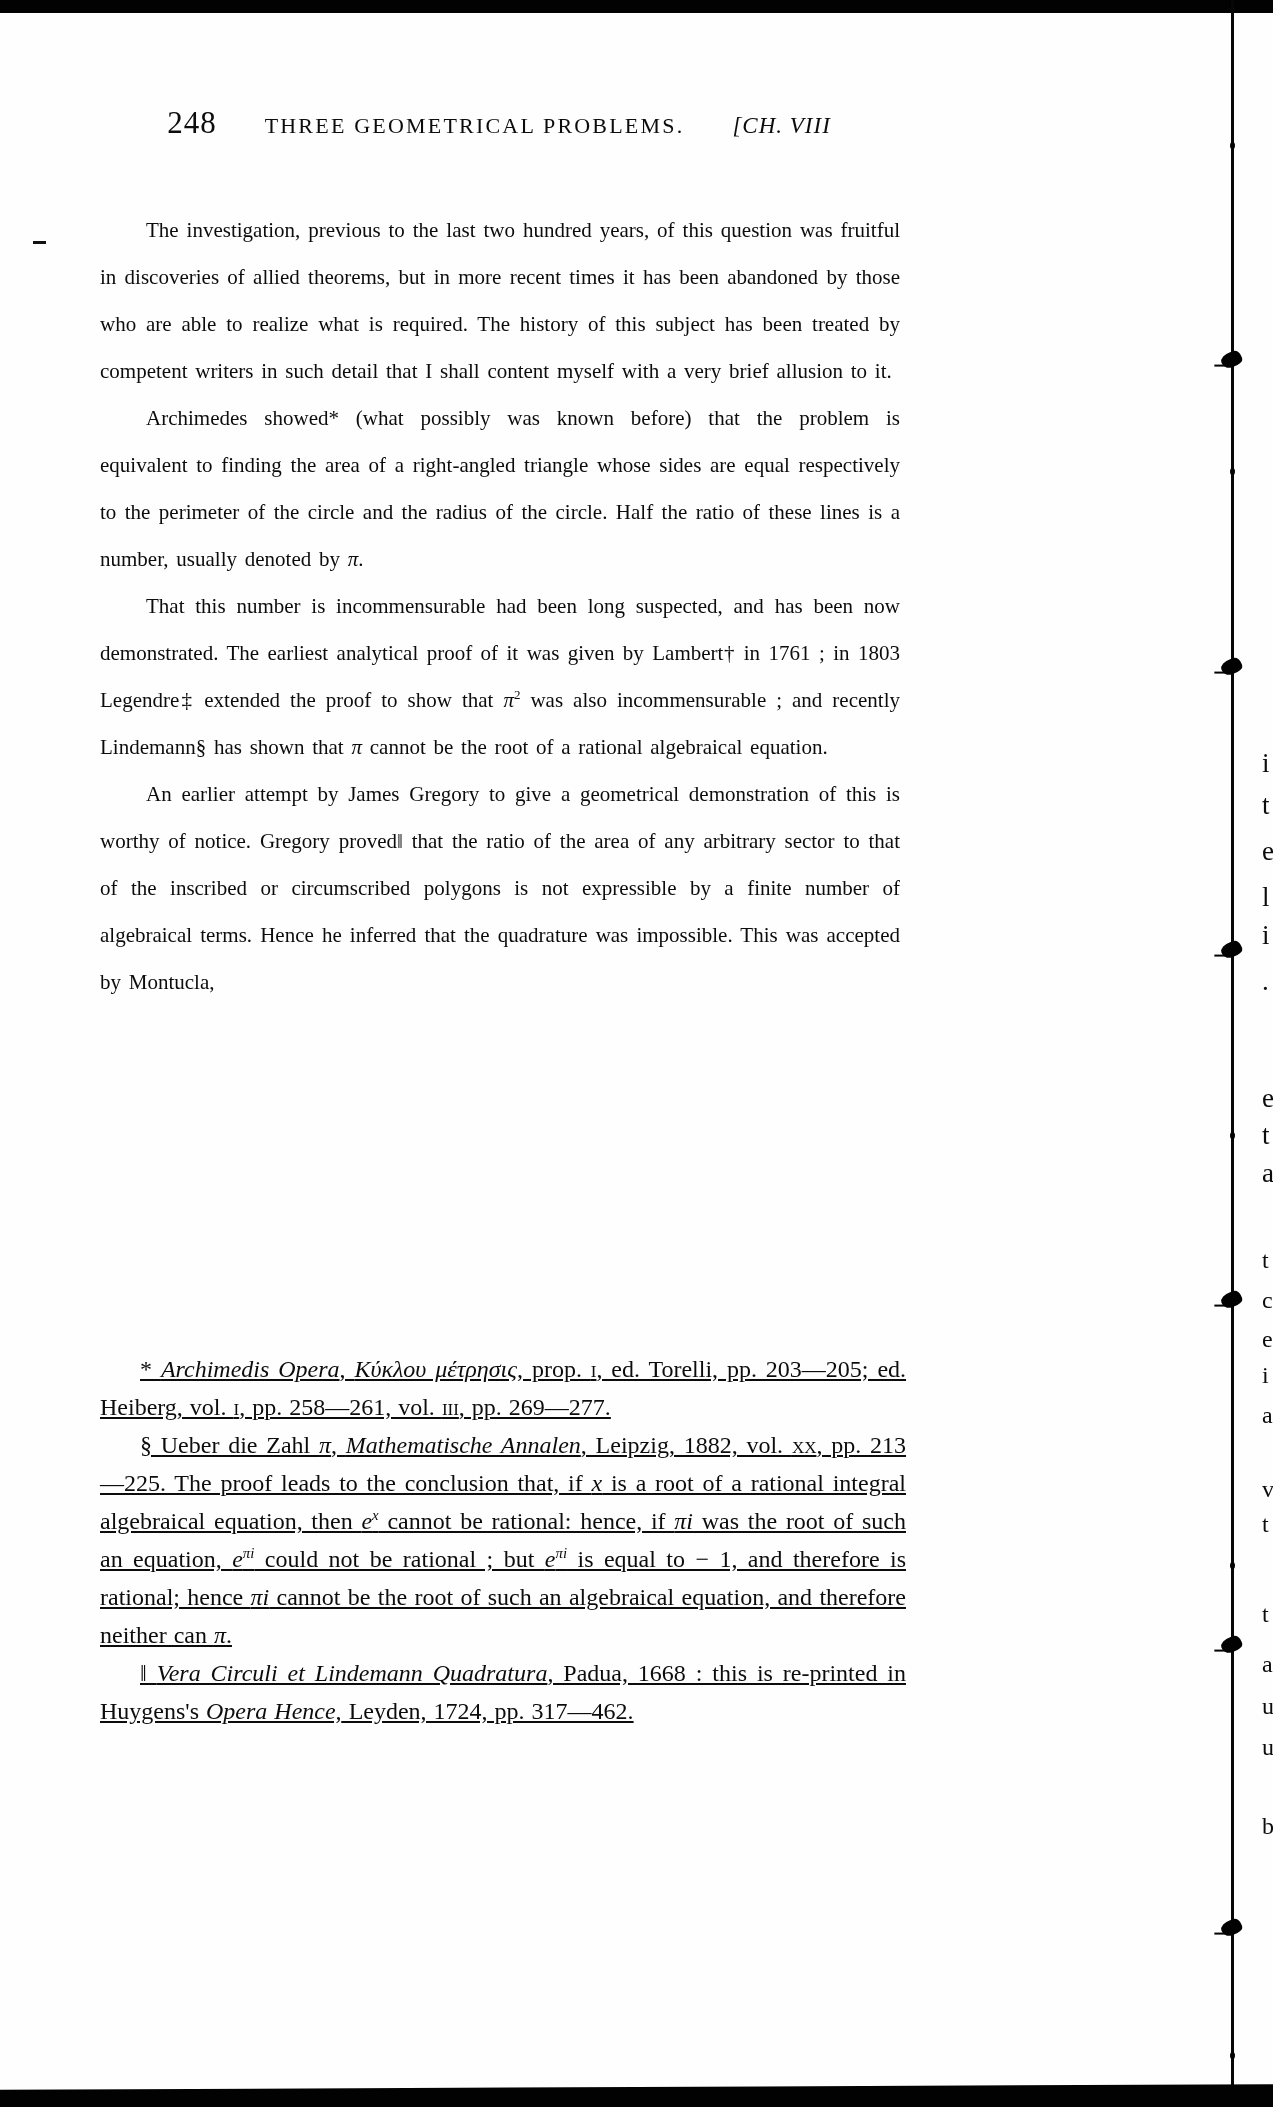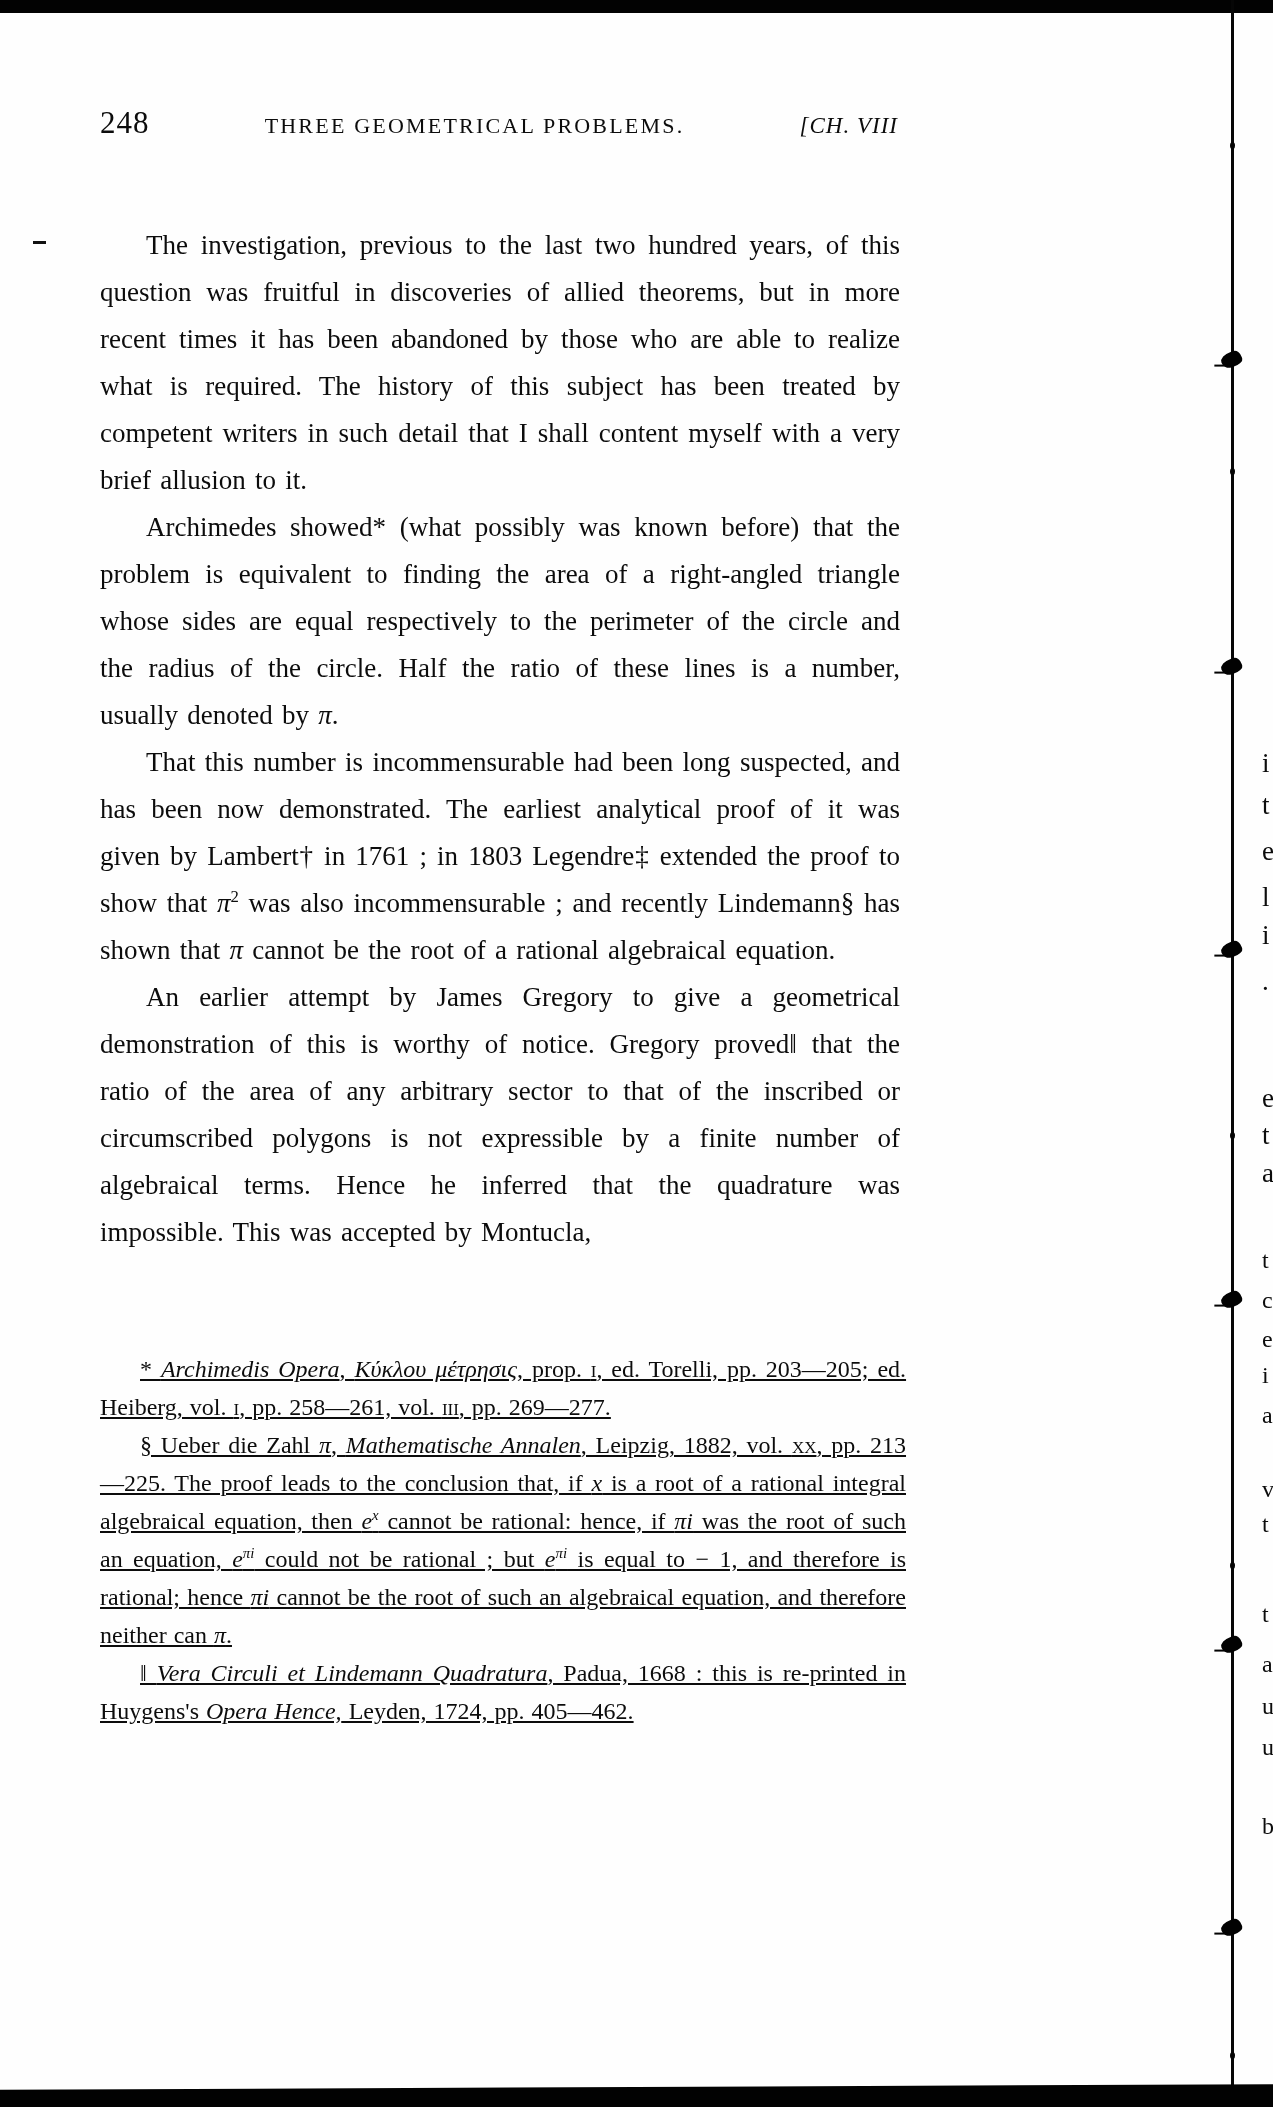"248" .pagehead { gap: none -> 48px; justify-content: space-between -> center }
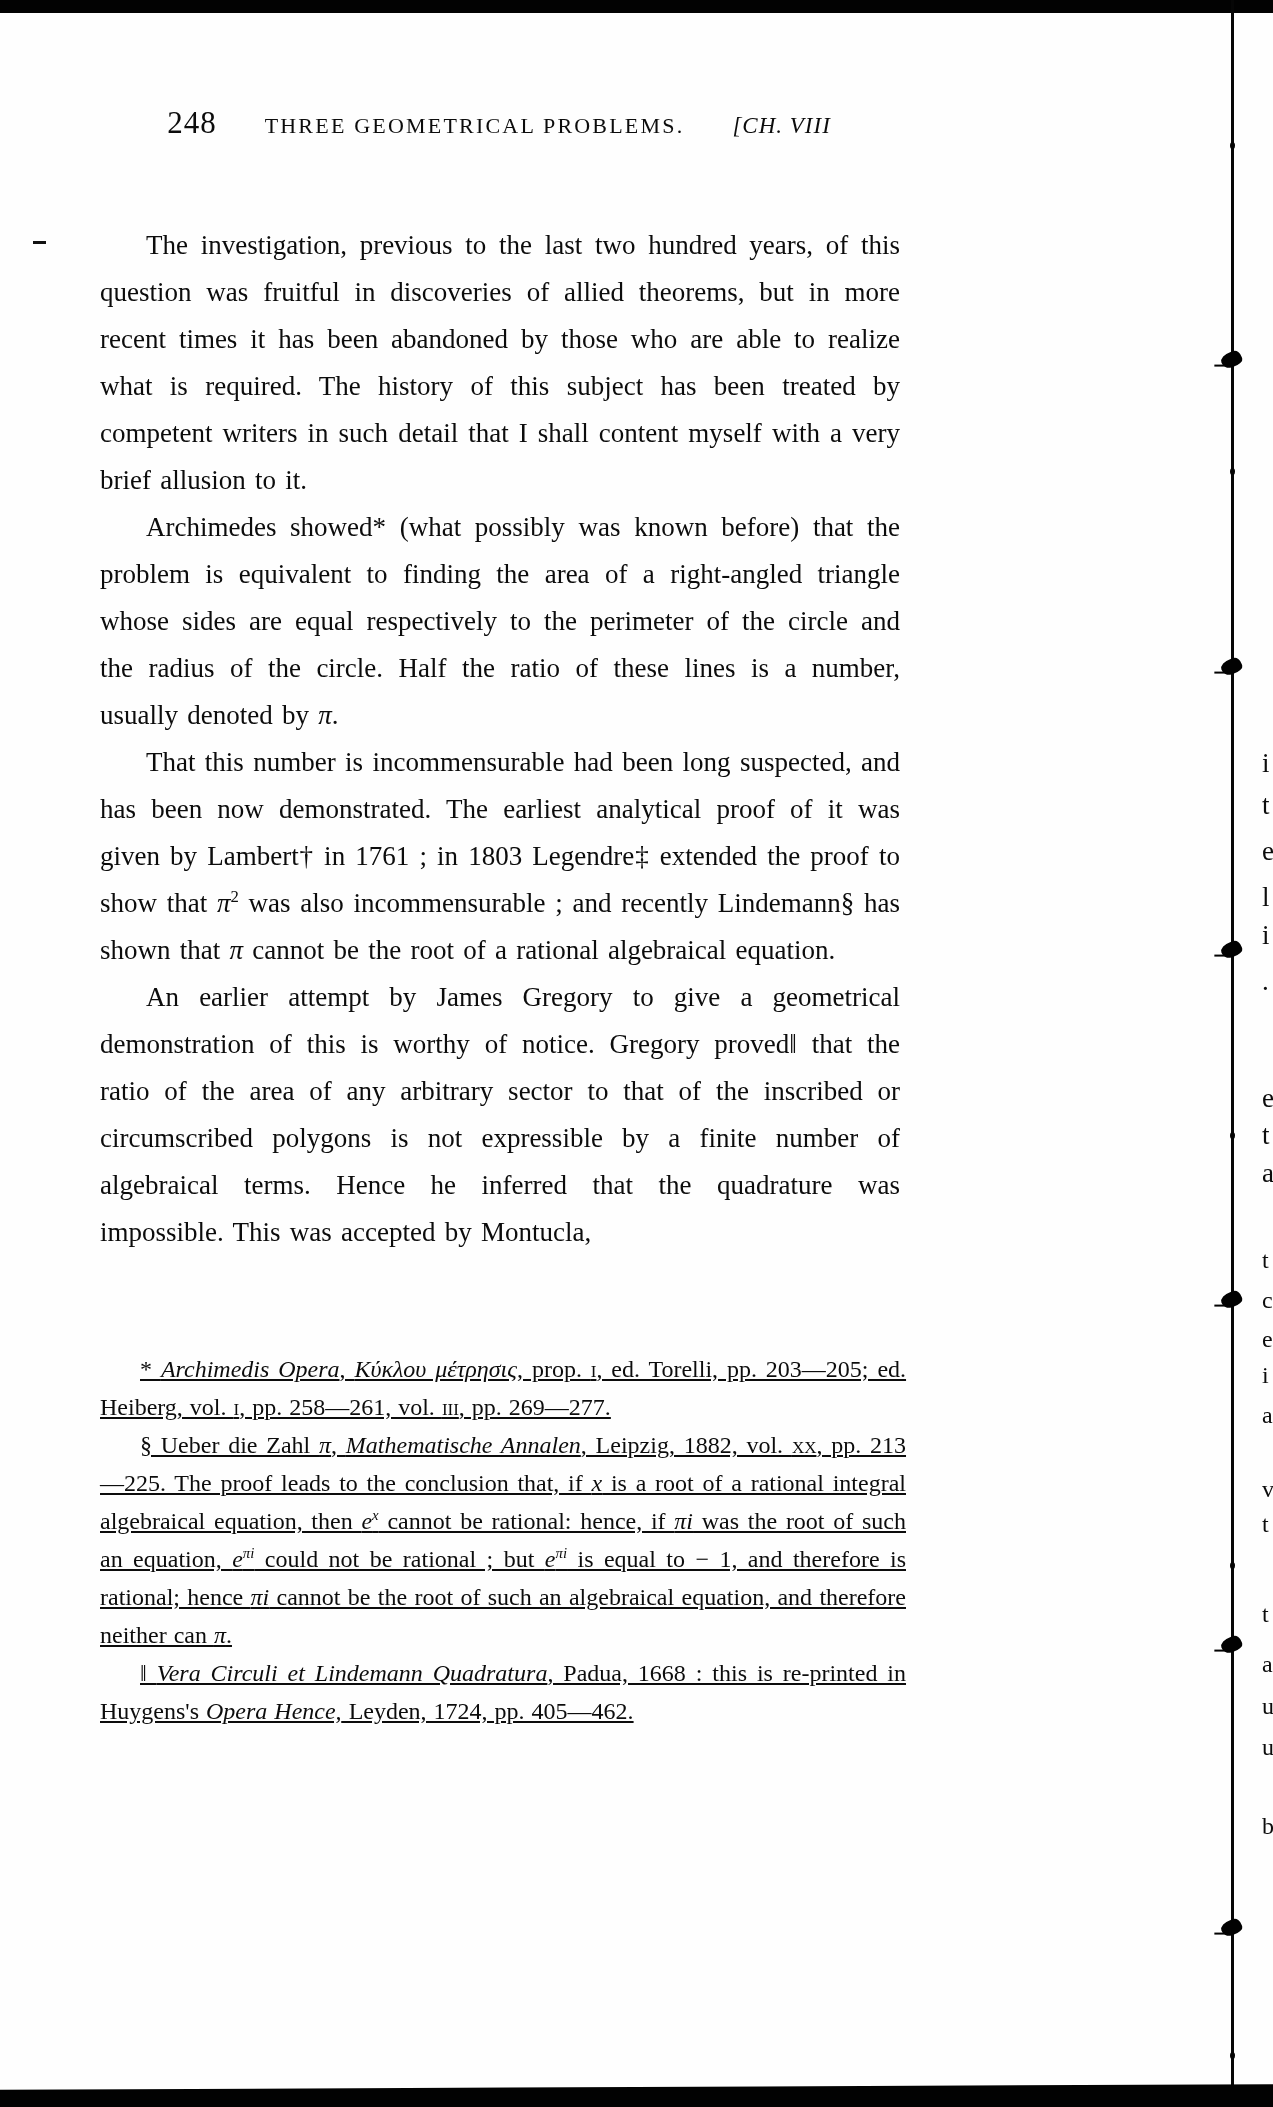"The investigation, previous to the" .bodytext { font-size: 27px -> 21px; top: 222px -> 207px }
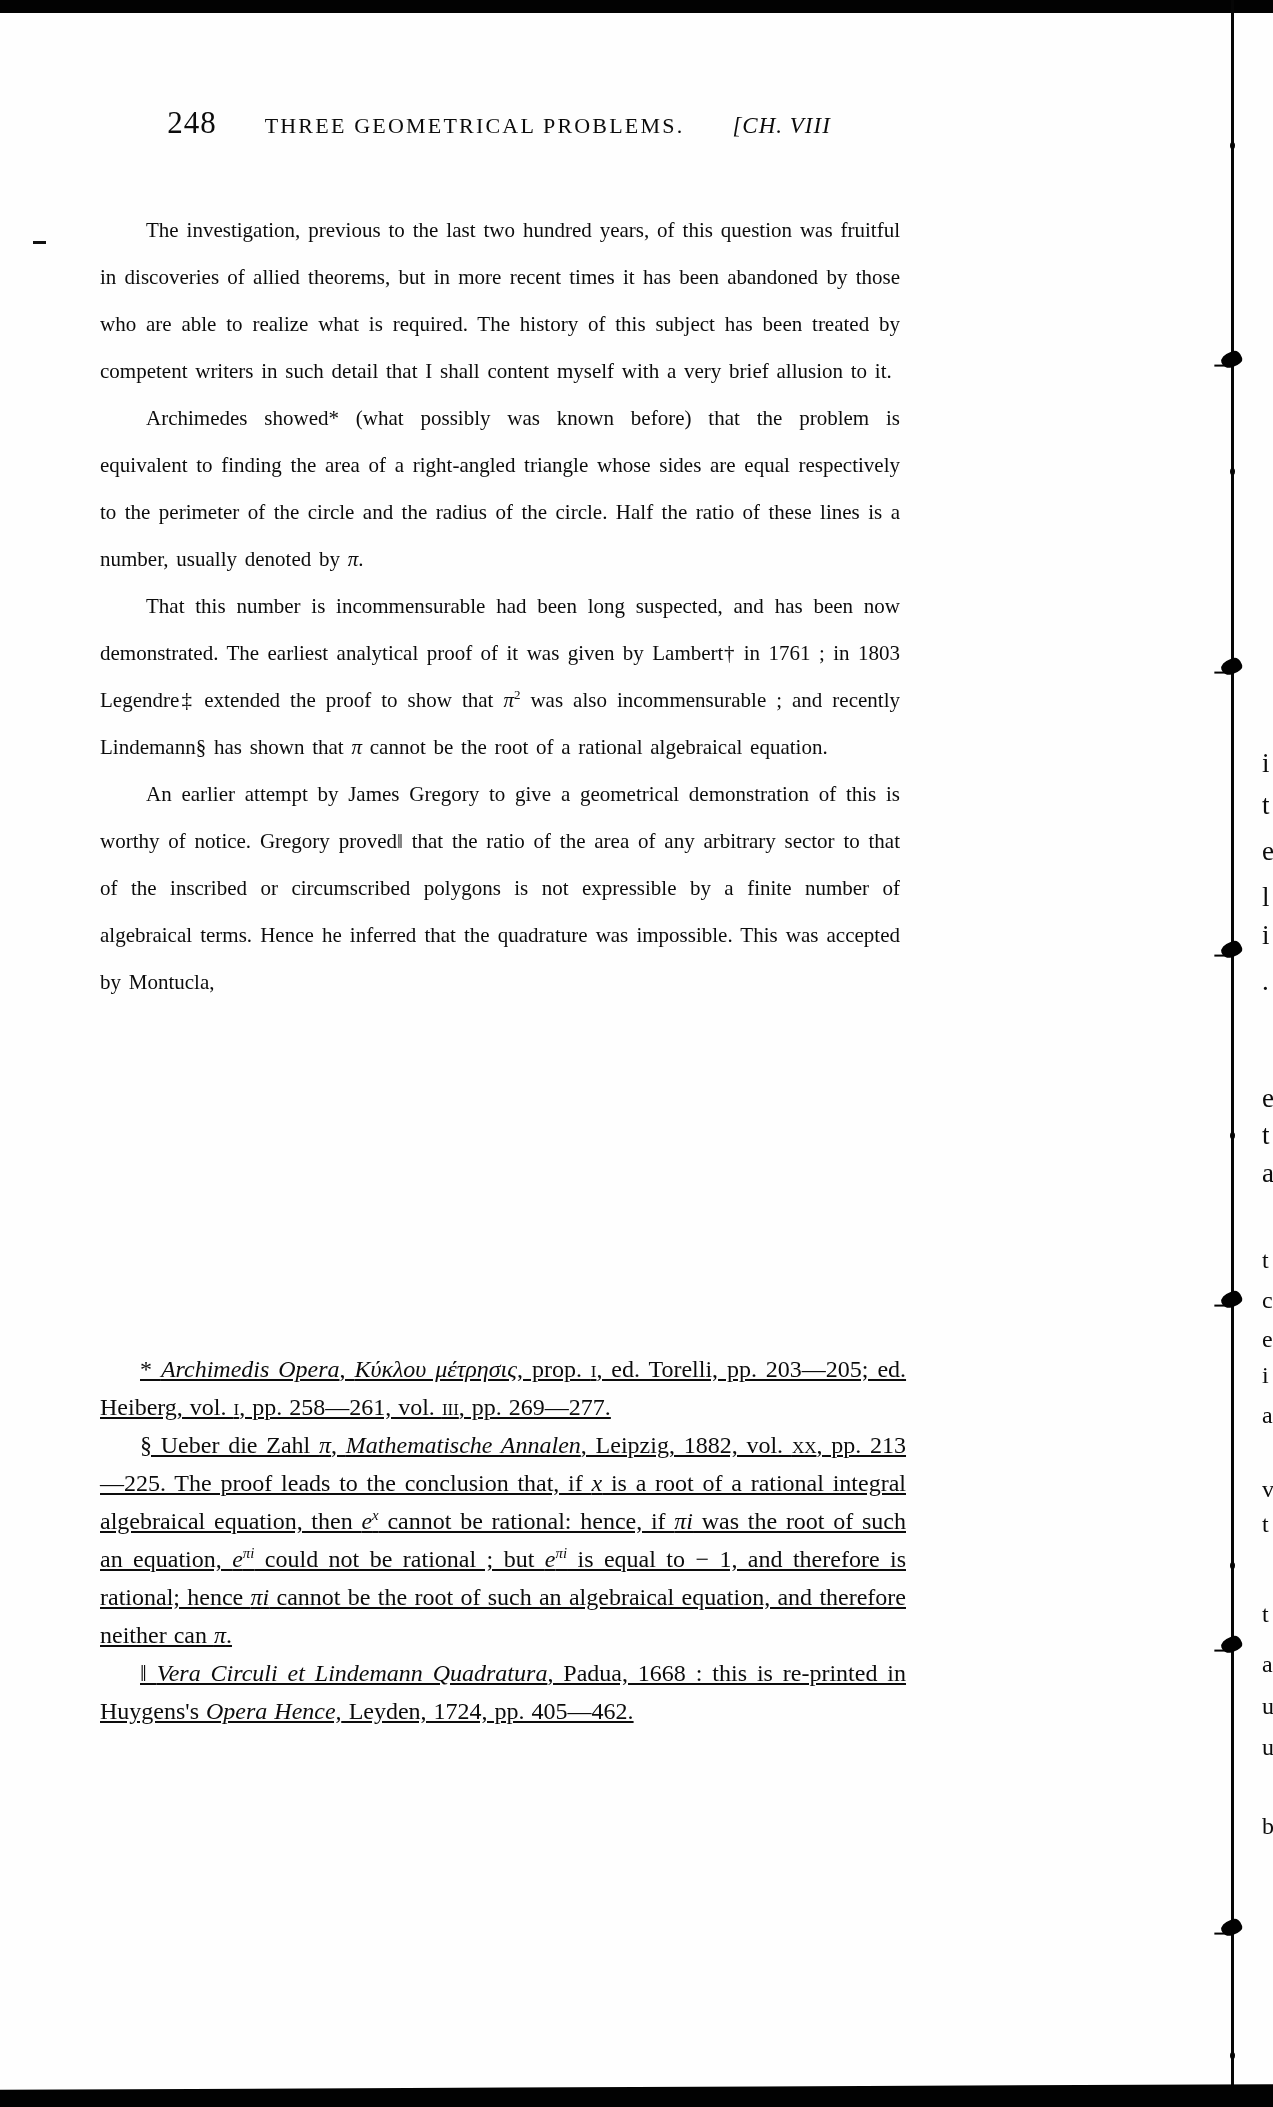"Leyden, 1724, pp. 405—462." span.s-n { text: 405 -> 317 }
